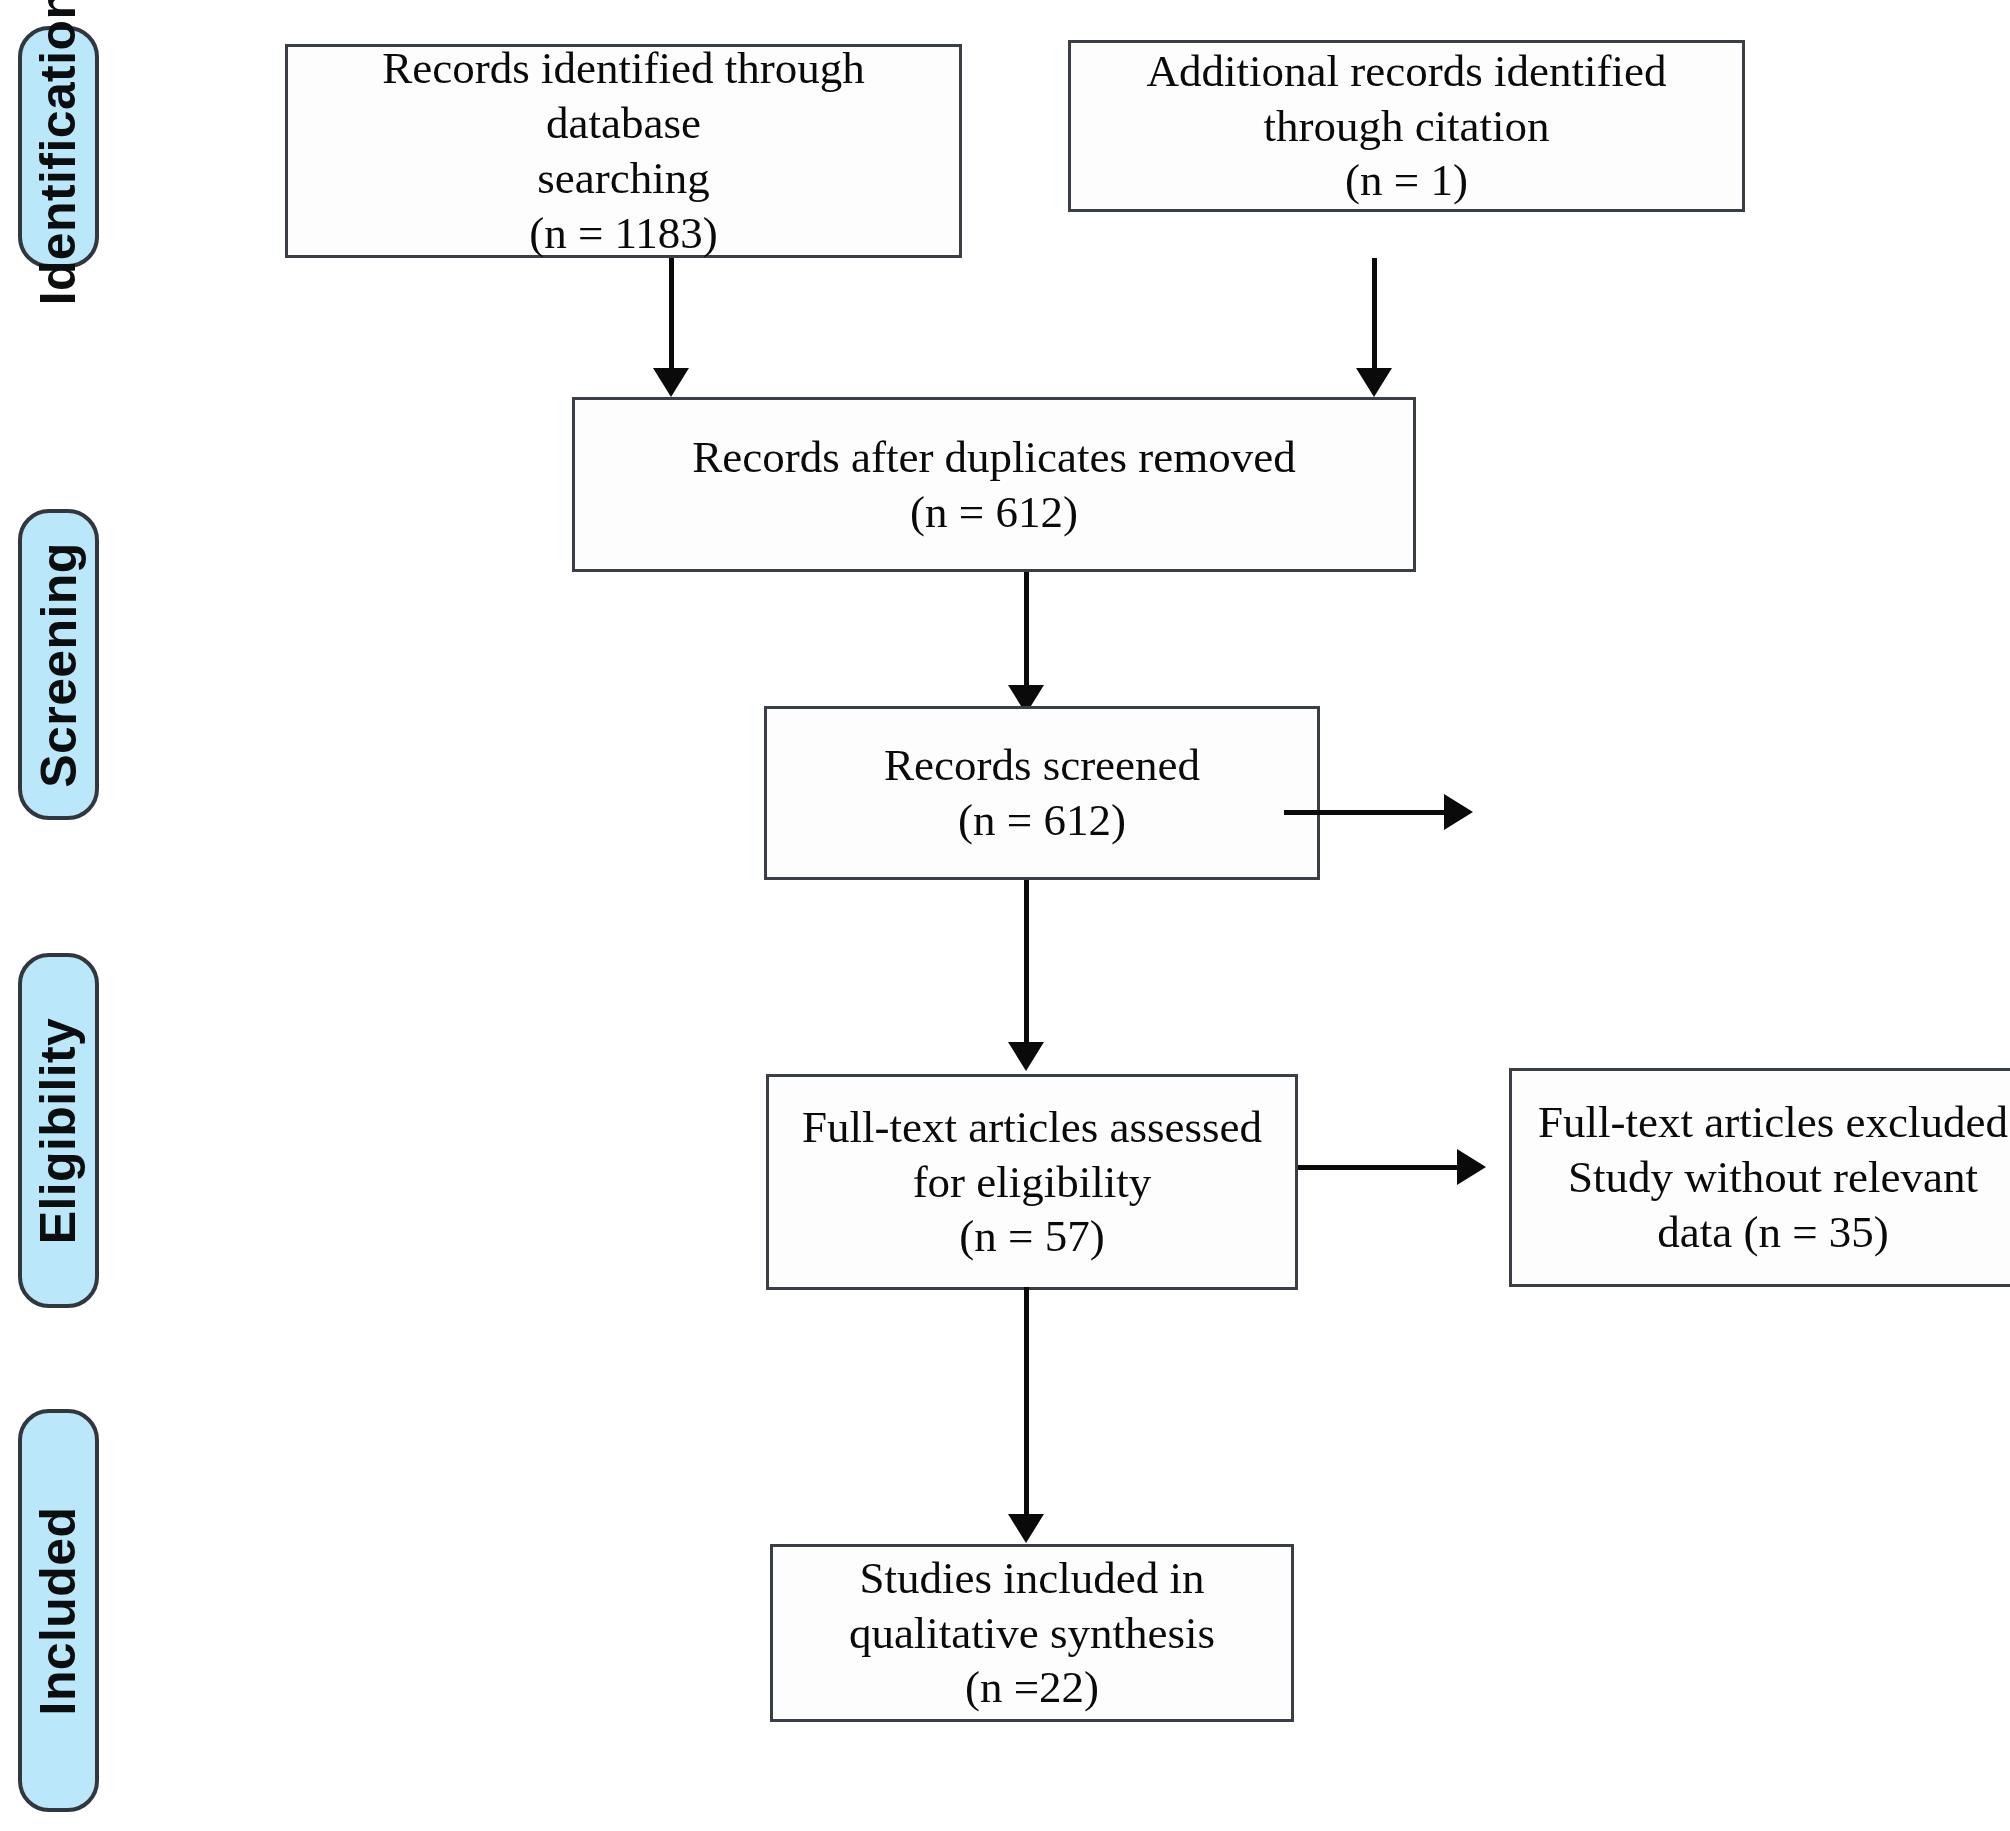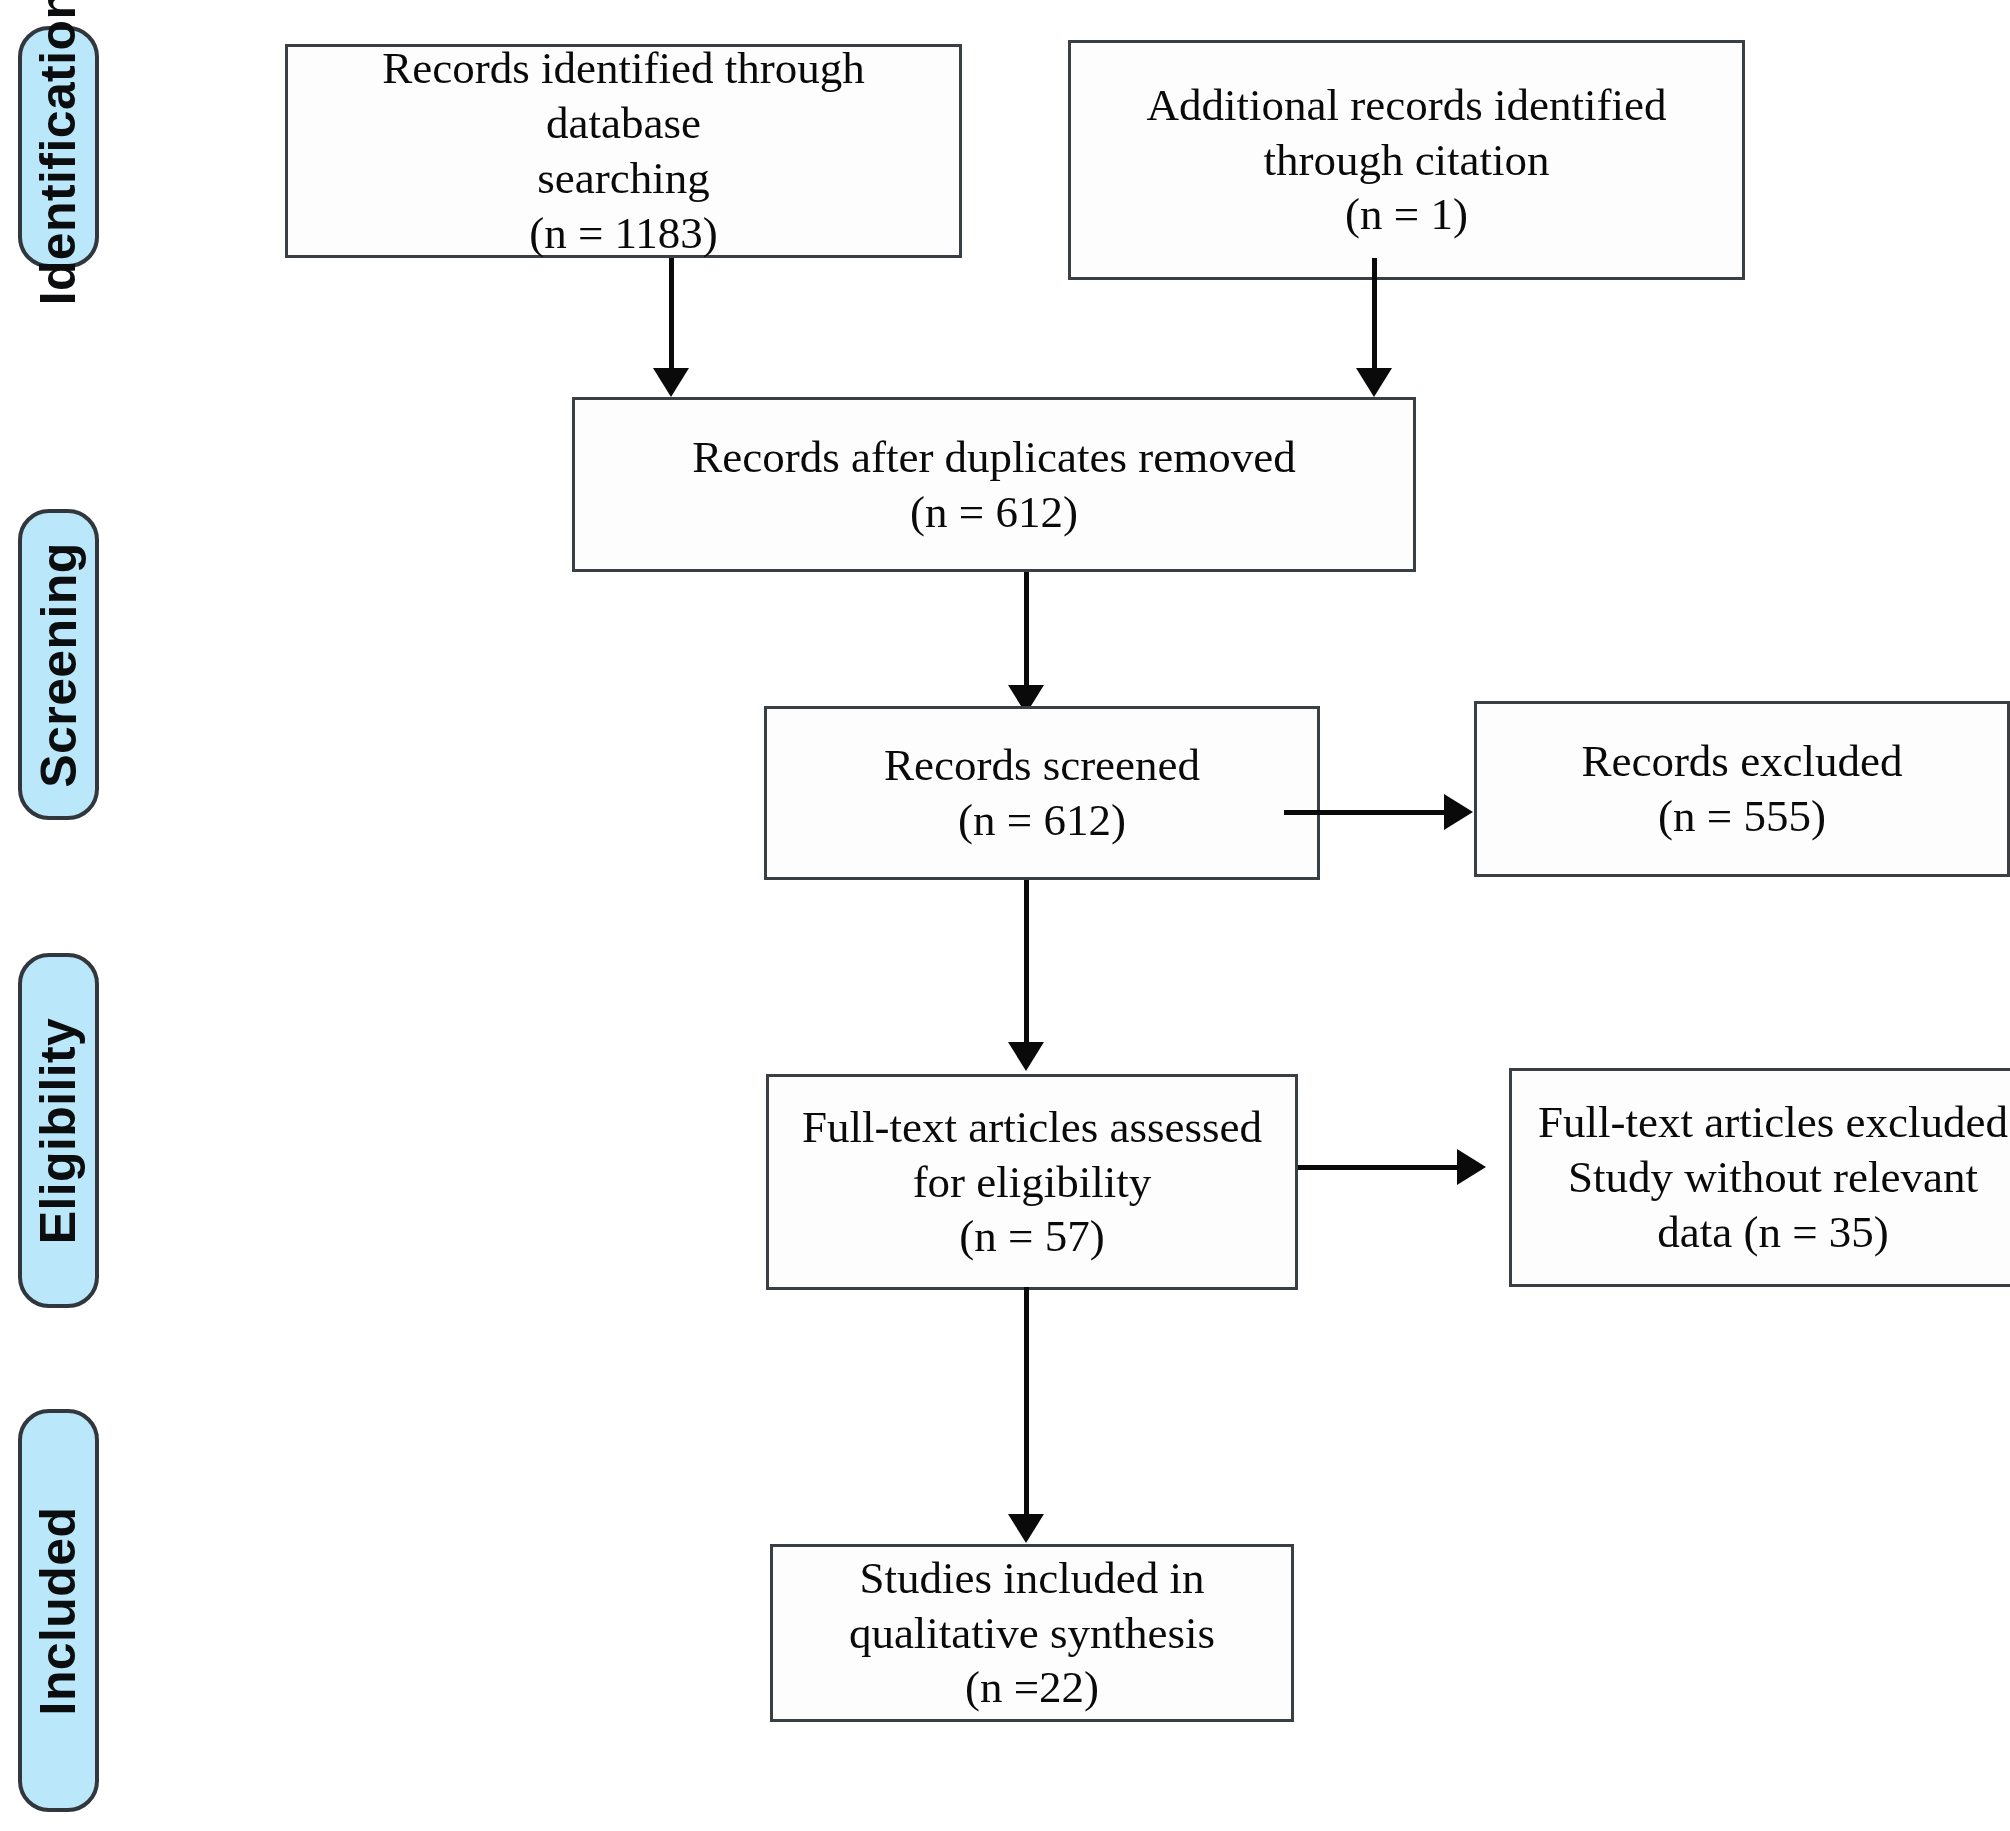"Additional records identified" div.flow-box { height: 240px -> 172px }
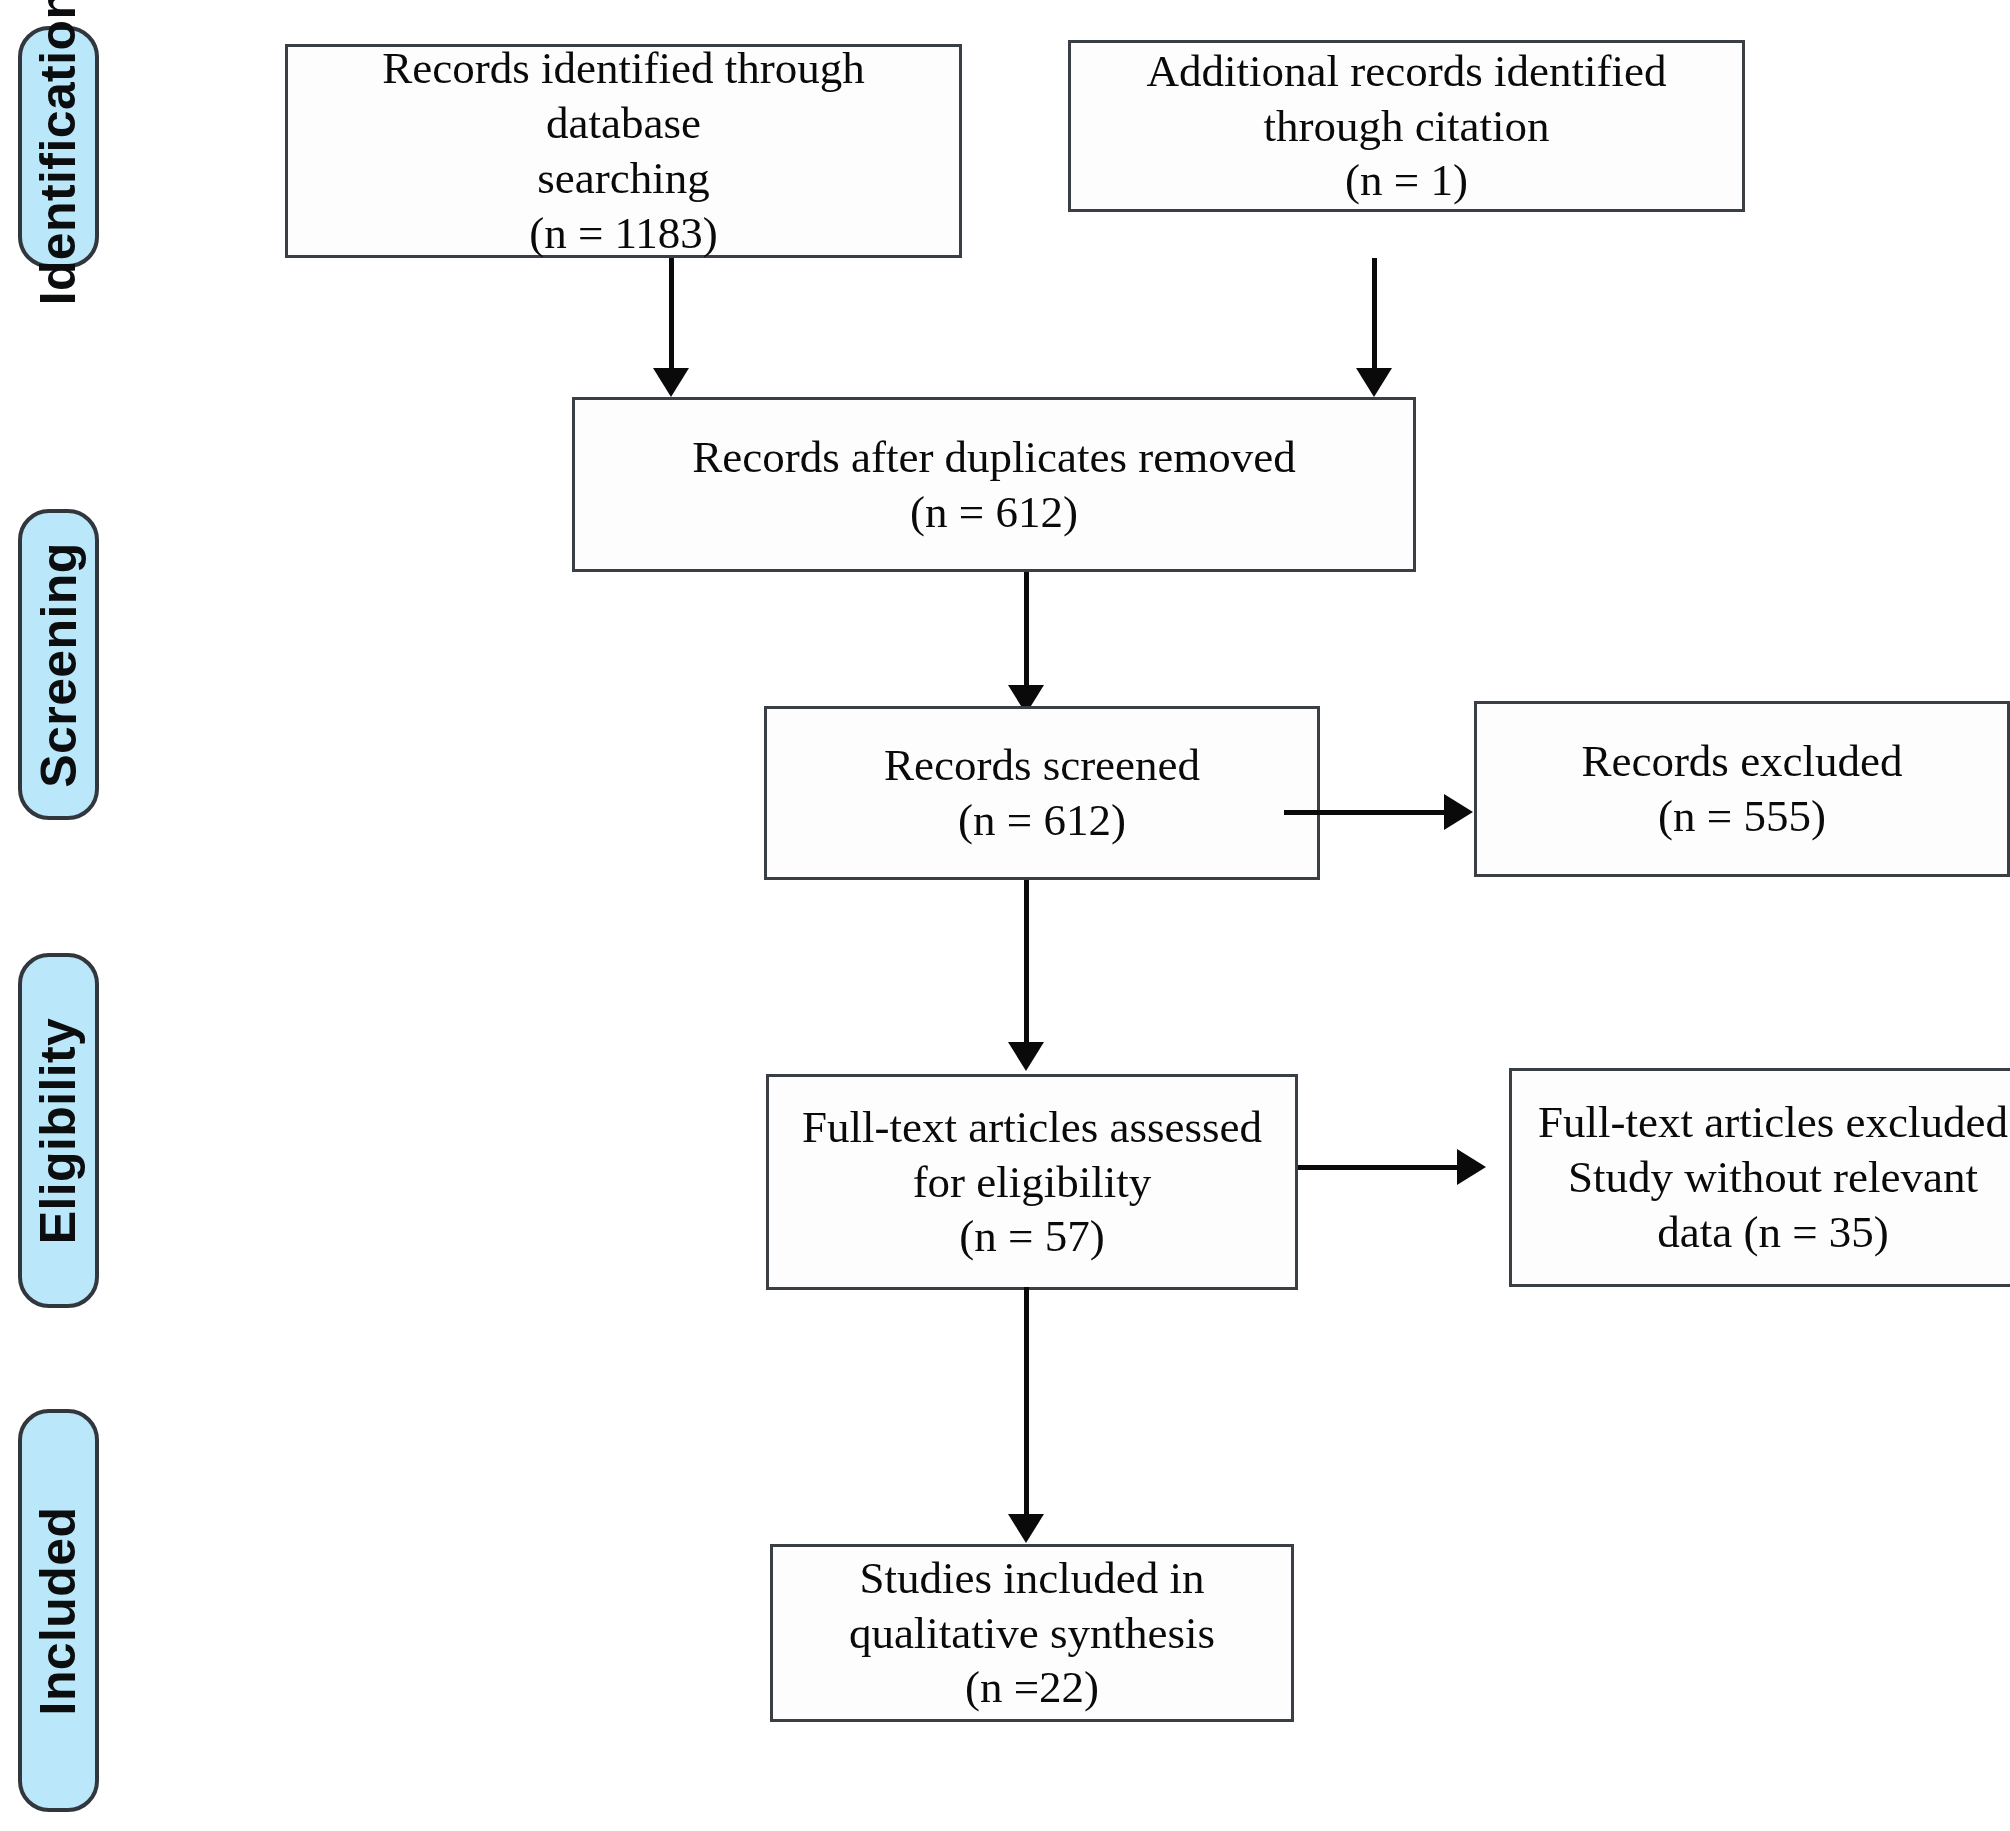"Records excluded" div.flow-box { html: <div> <span>Records excluded (n = 555)</span> </div> -> none }
